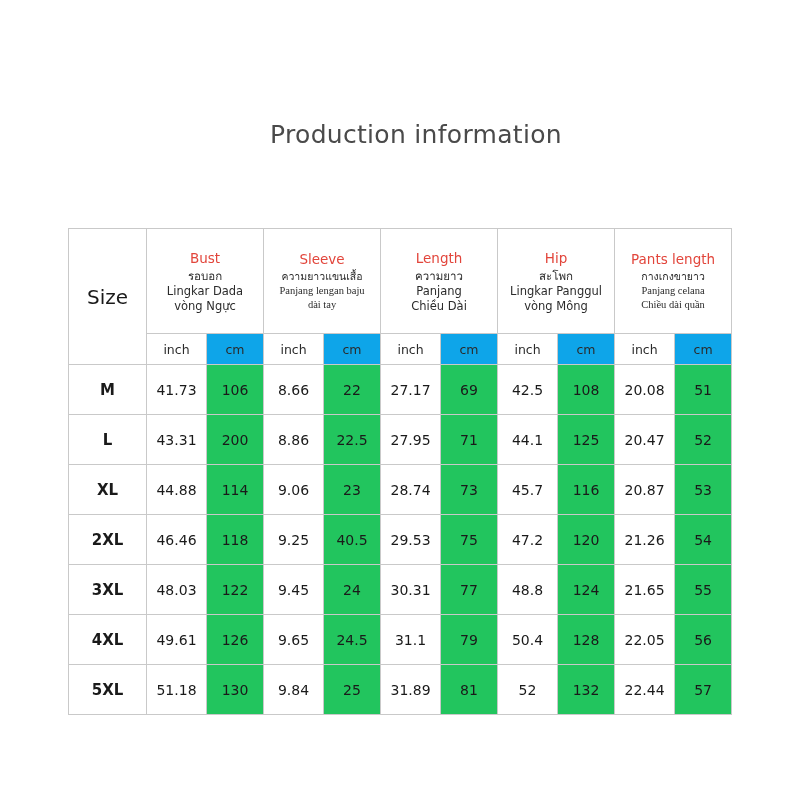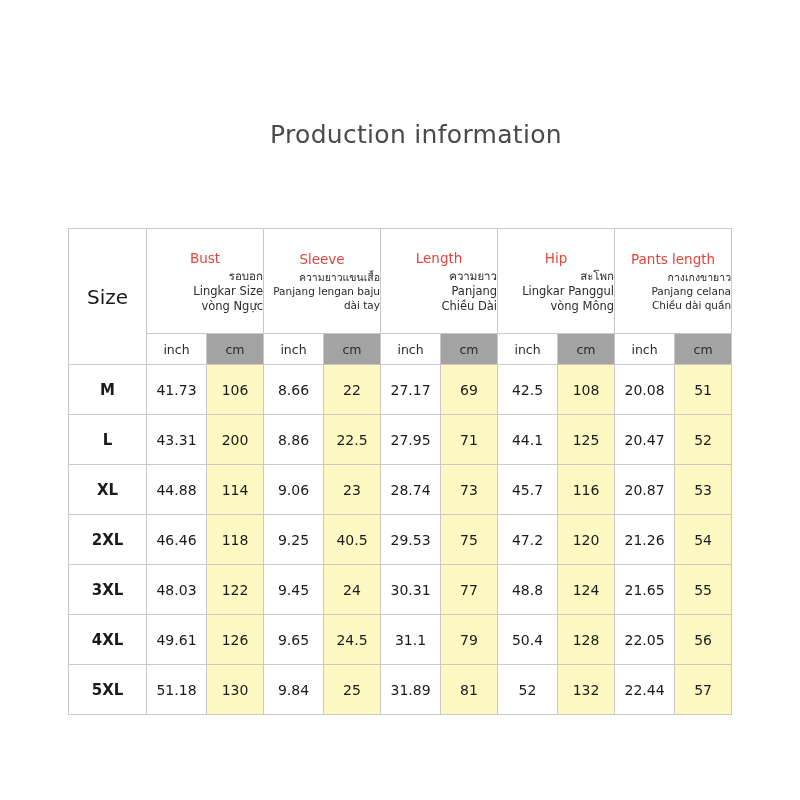"รอบอก" .grp-line { text-align: right -> none }
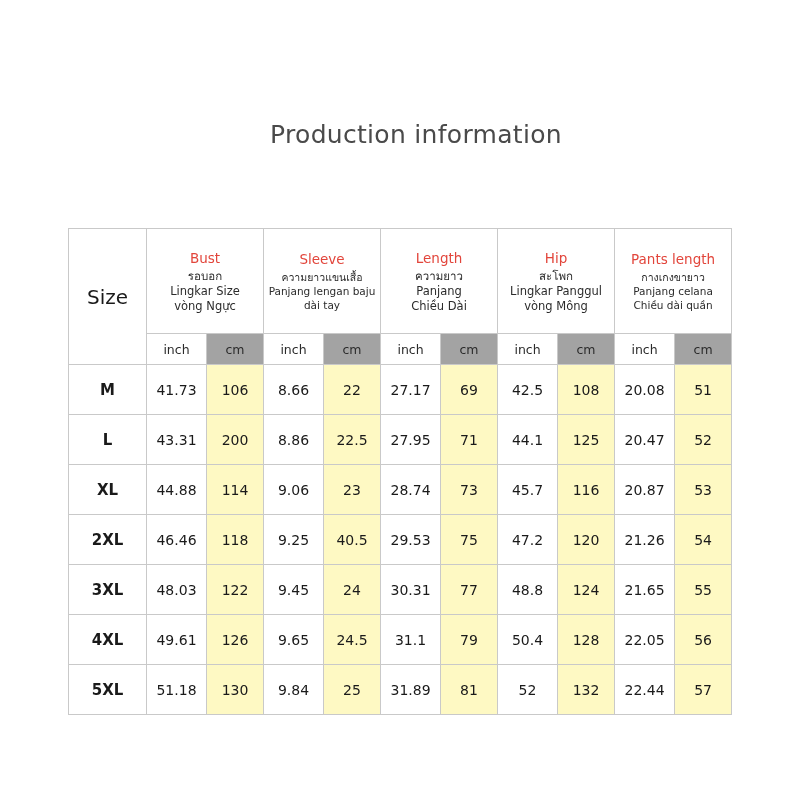"ความยาวแขนเสื้อ" .grp-line.small { font-family: none -> Liberation Serif, serif }
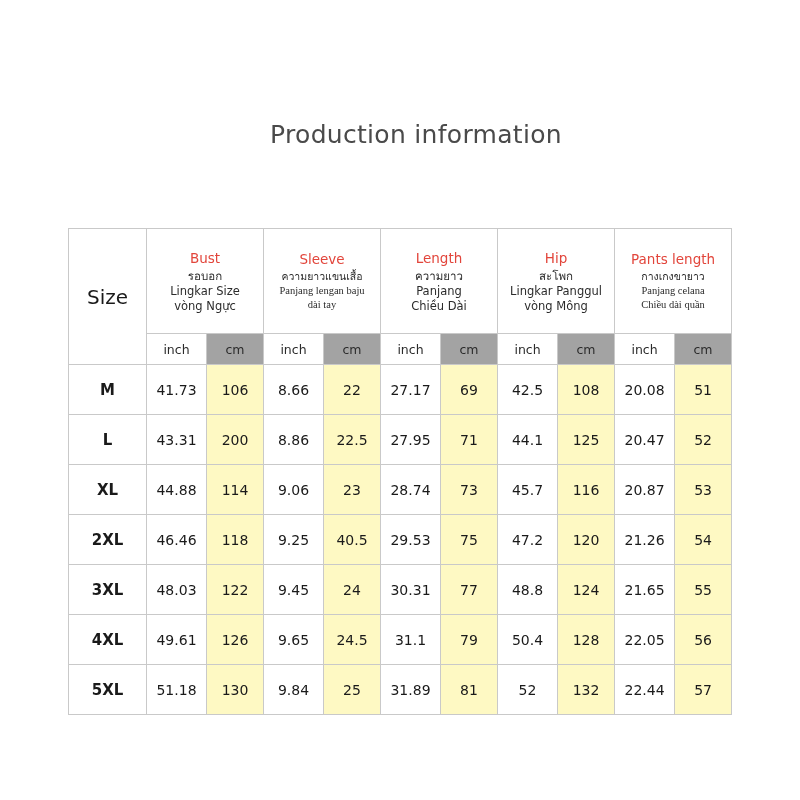"Lingkar Size" div.grp-line { text: Size -> Dada }
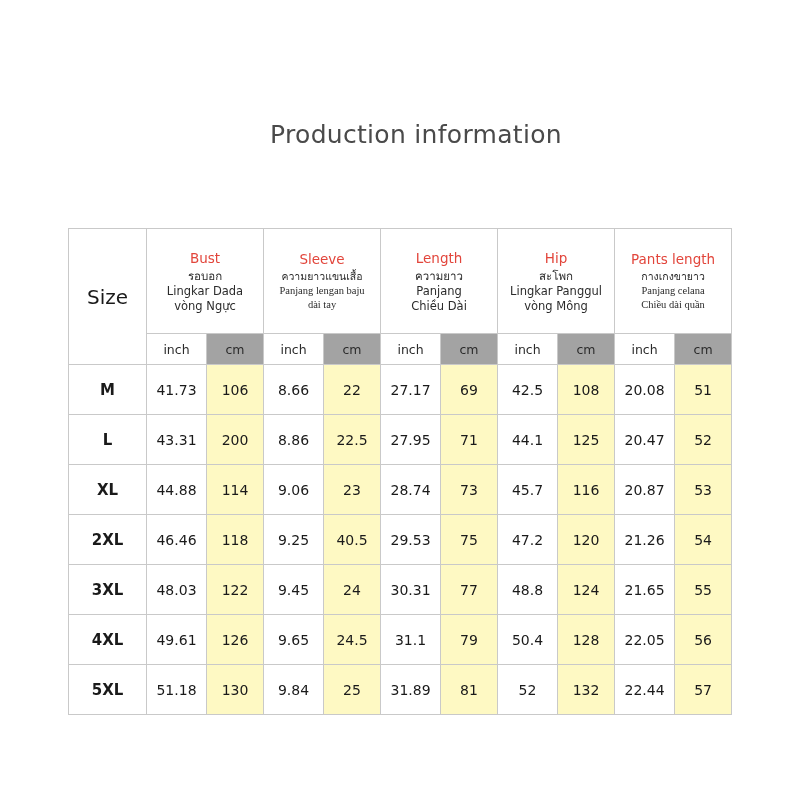"cm" .unit-row td.shaded, .hdr-unit-shade { background: #a3a3a3 -> #0ea5e9 }
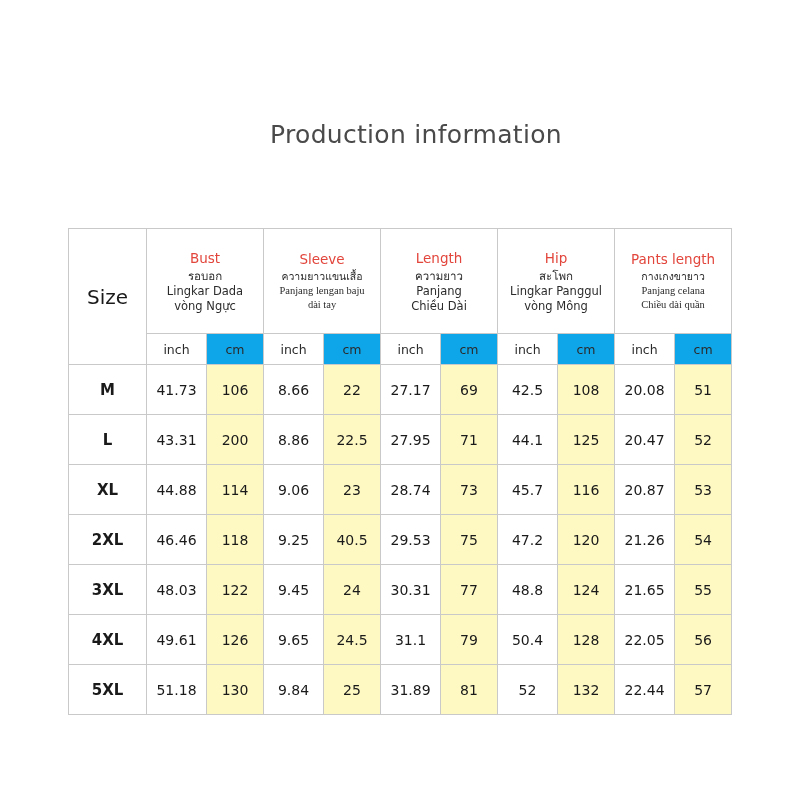"106" .shaded { background: #fef9c3 -> #22c55e }
